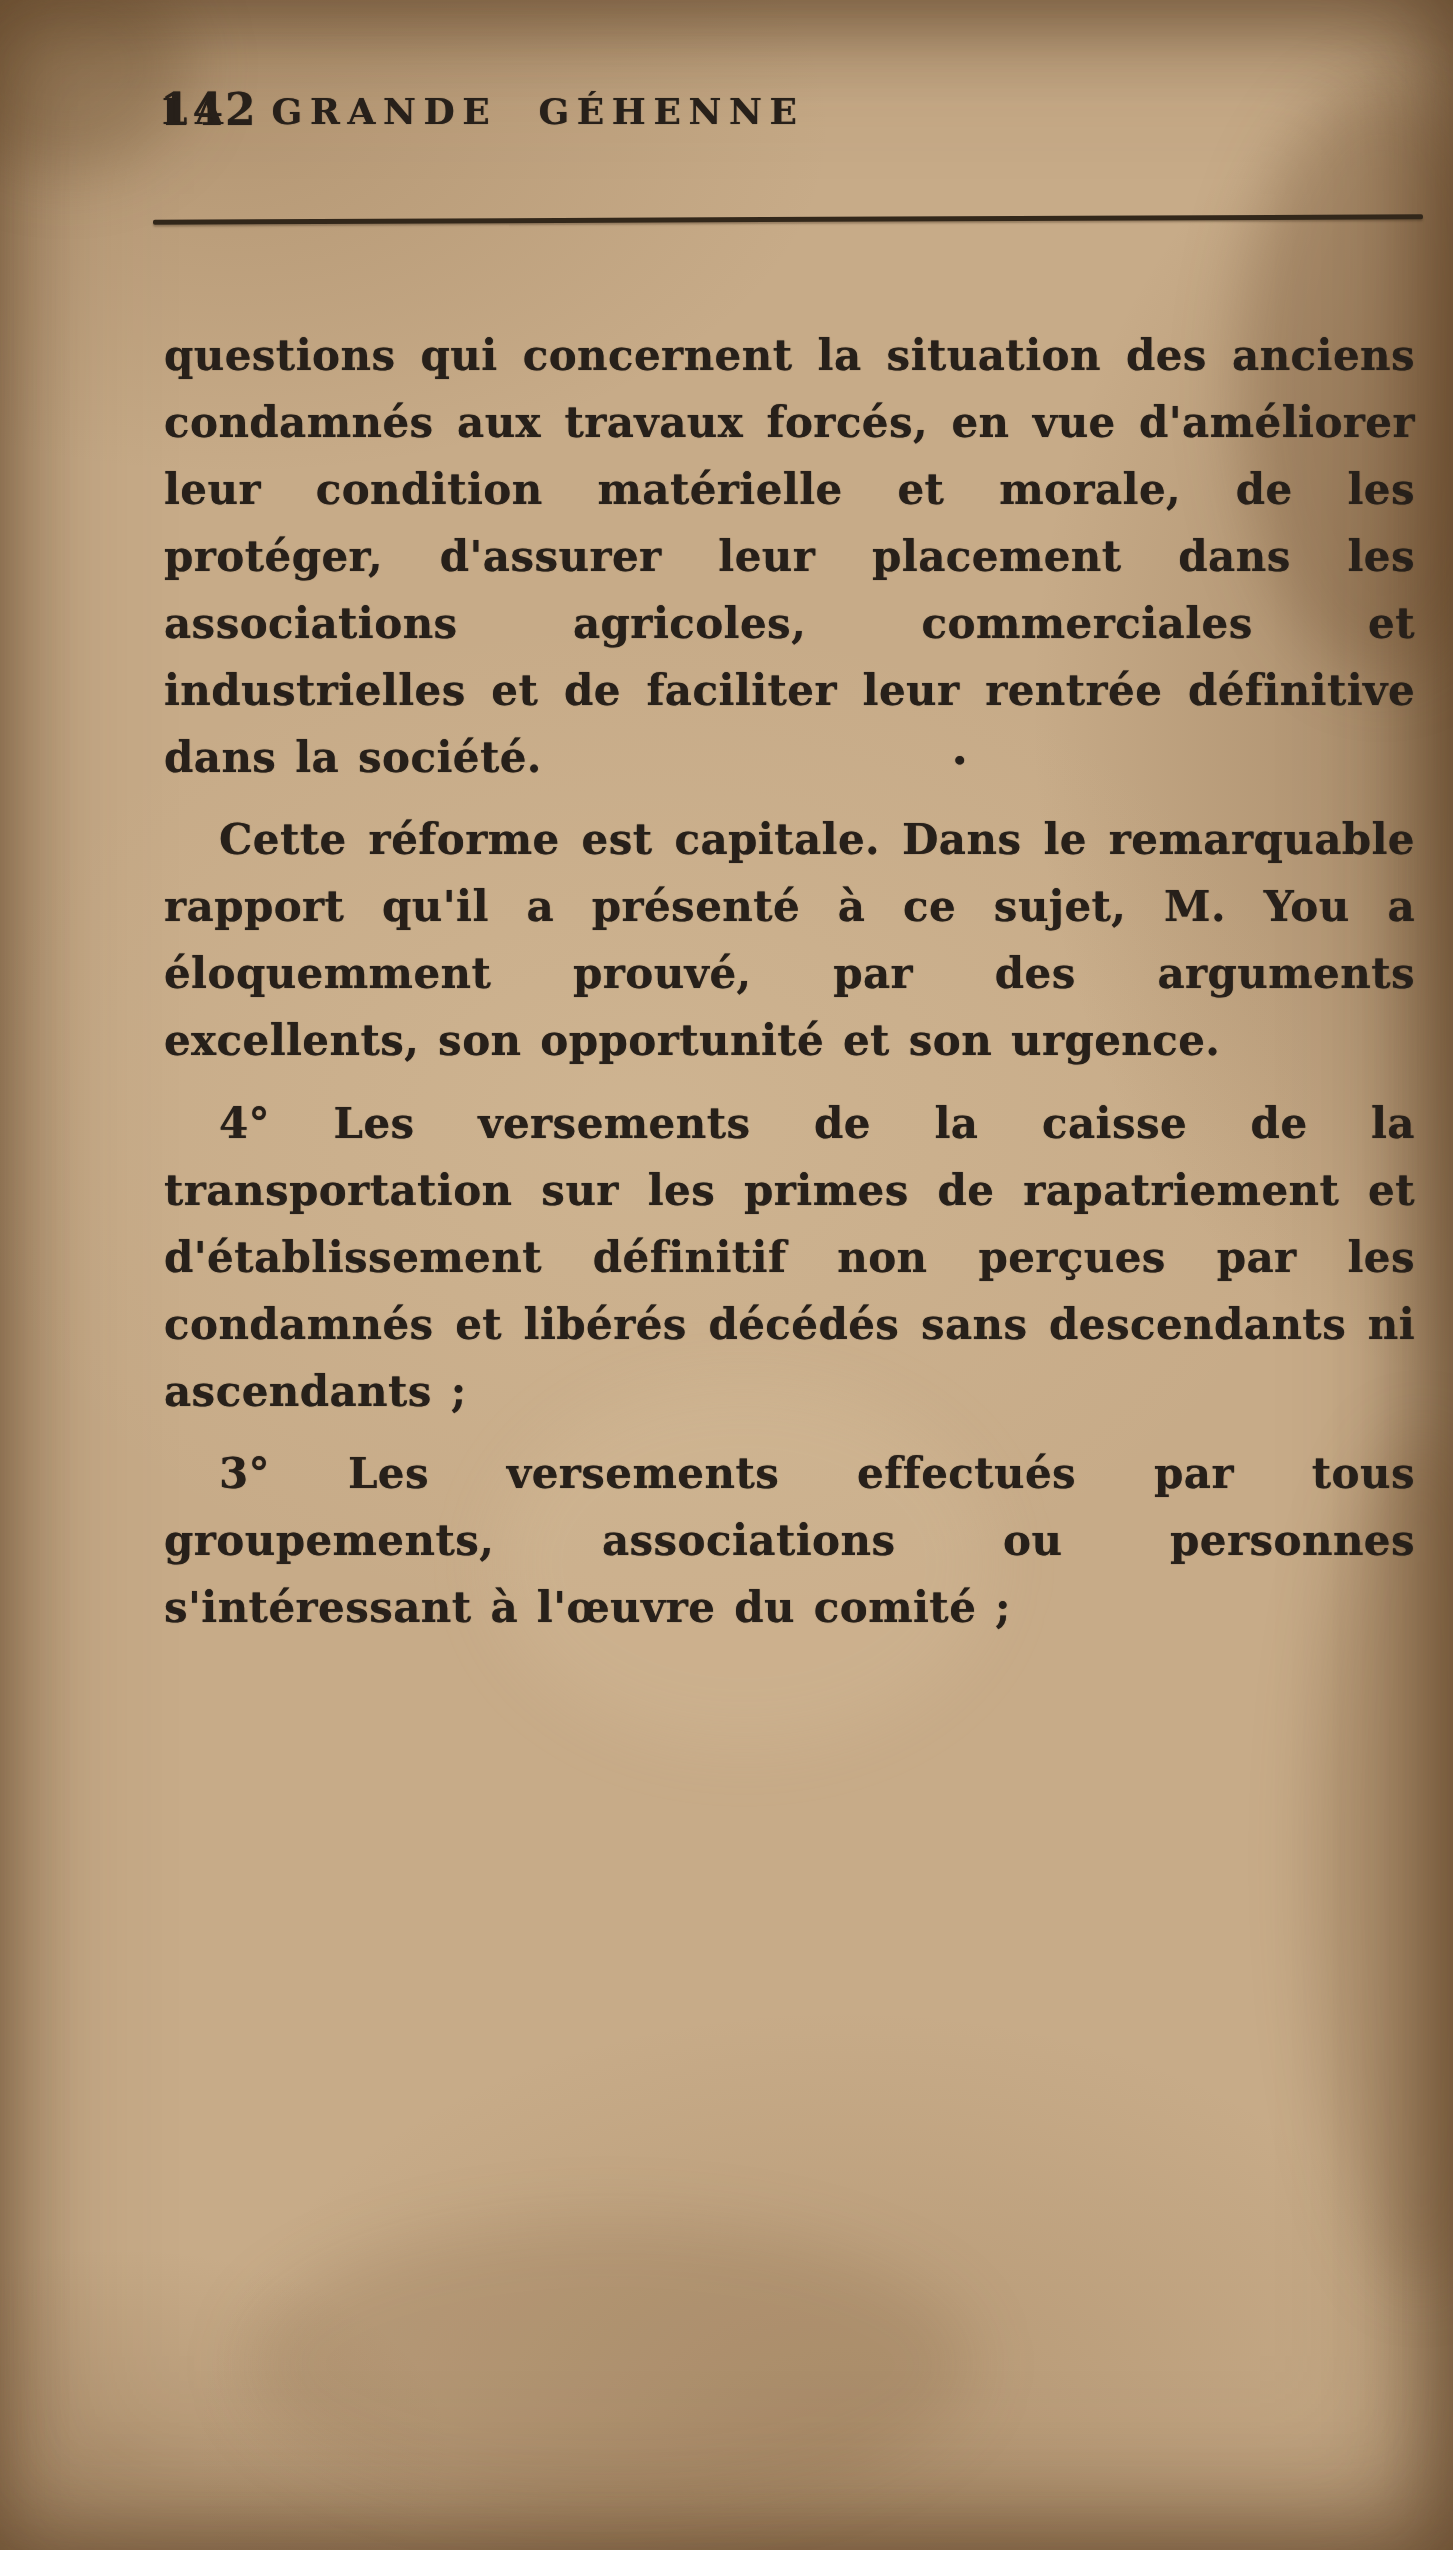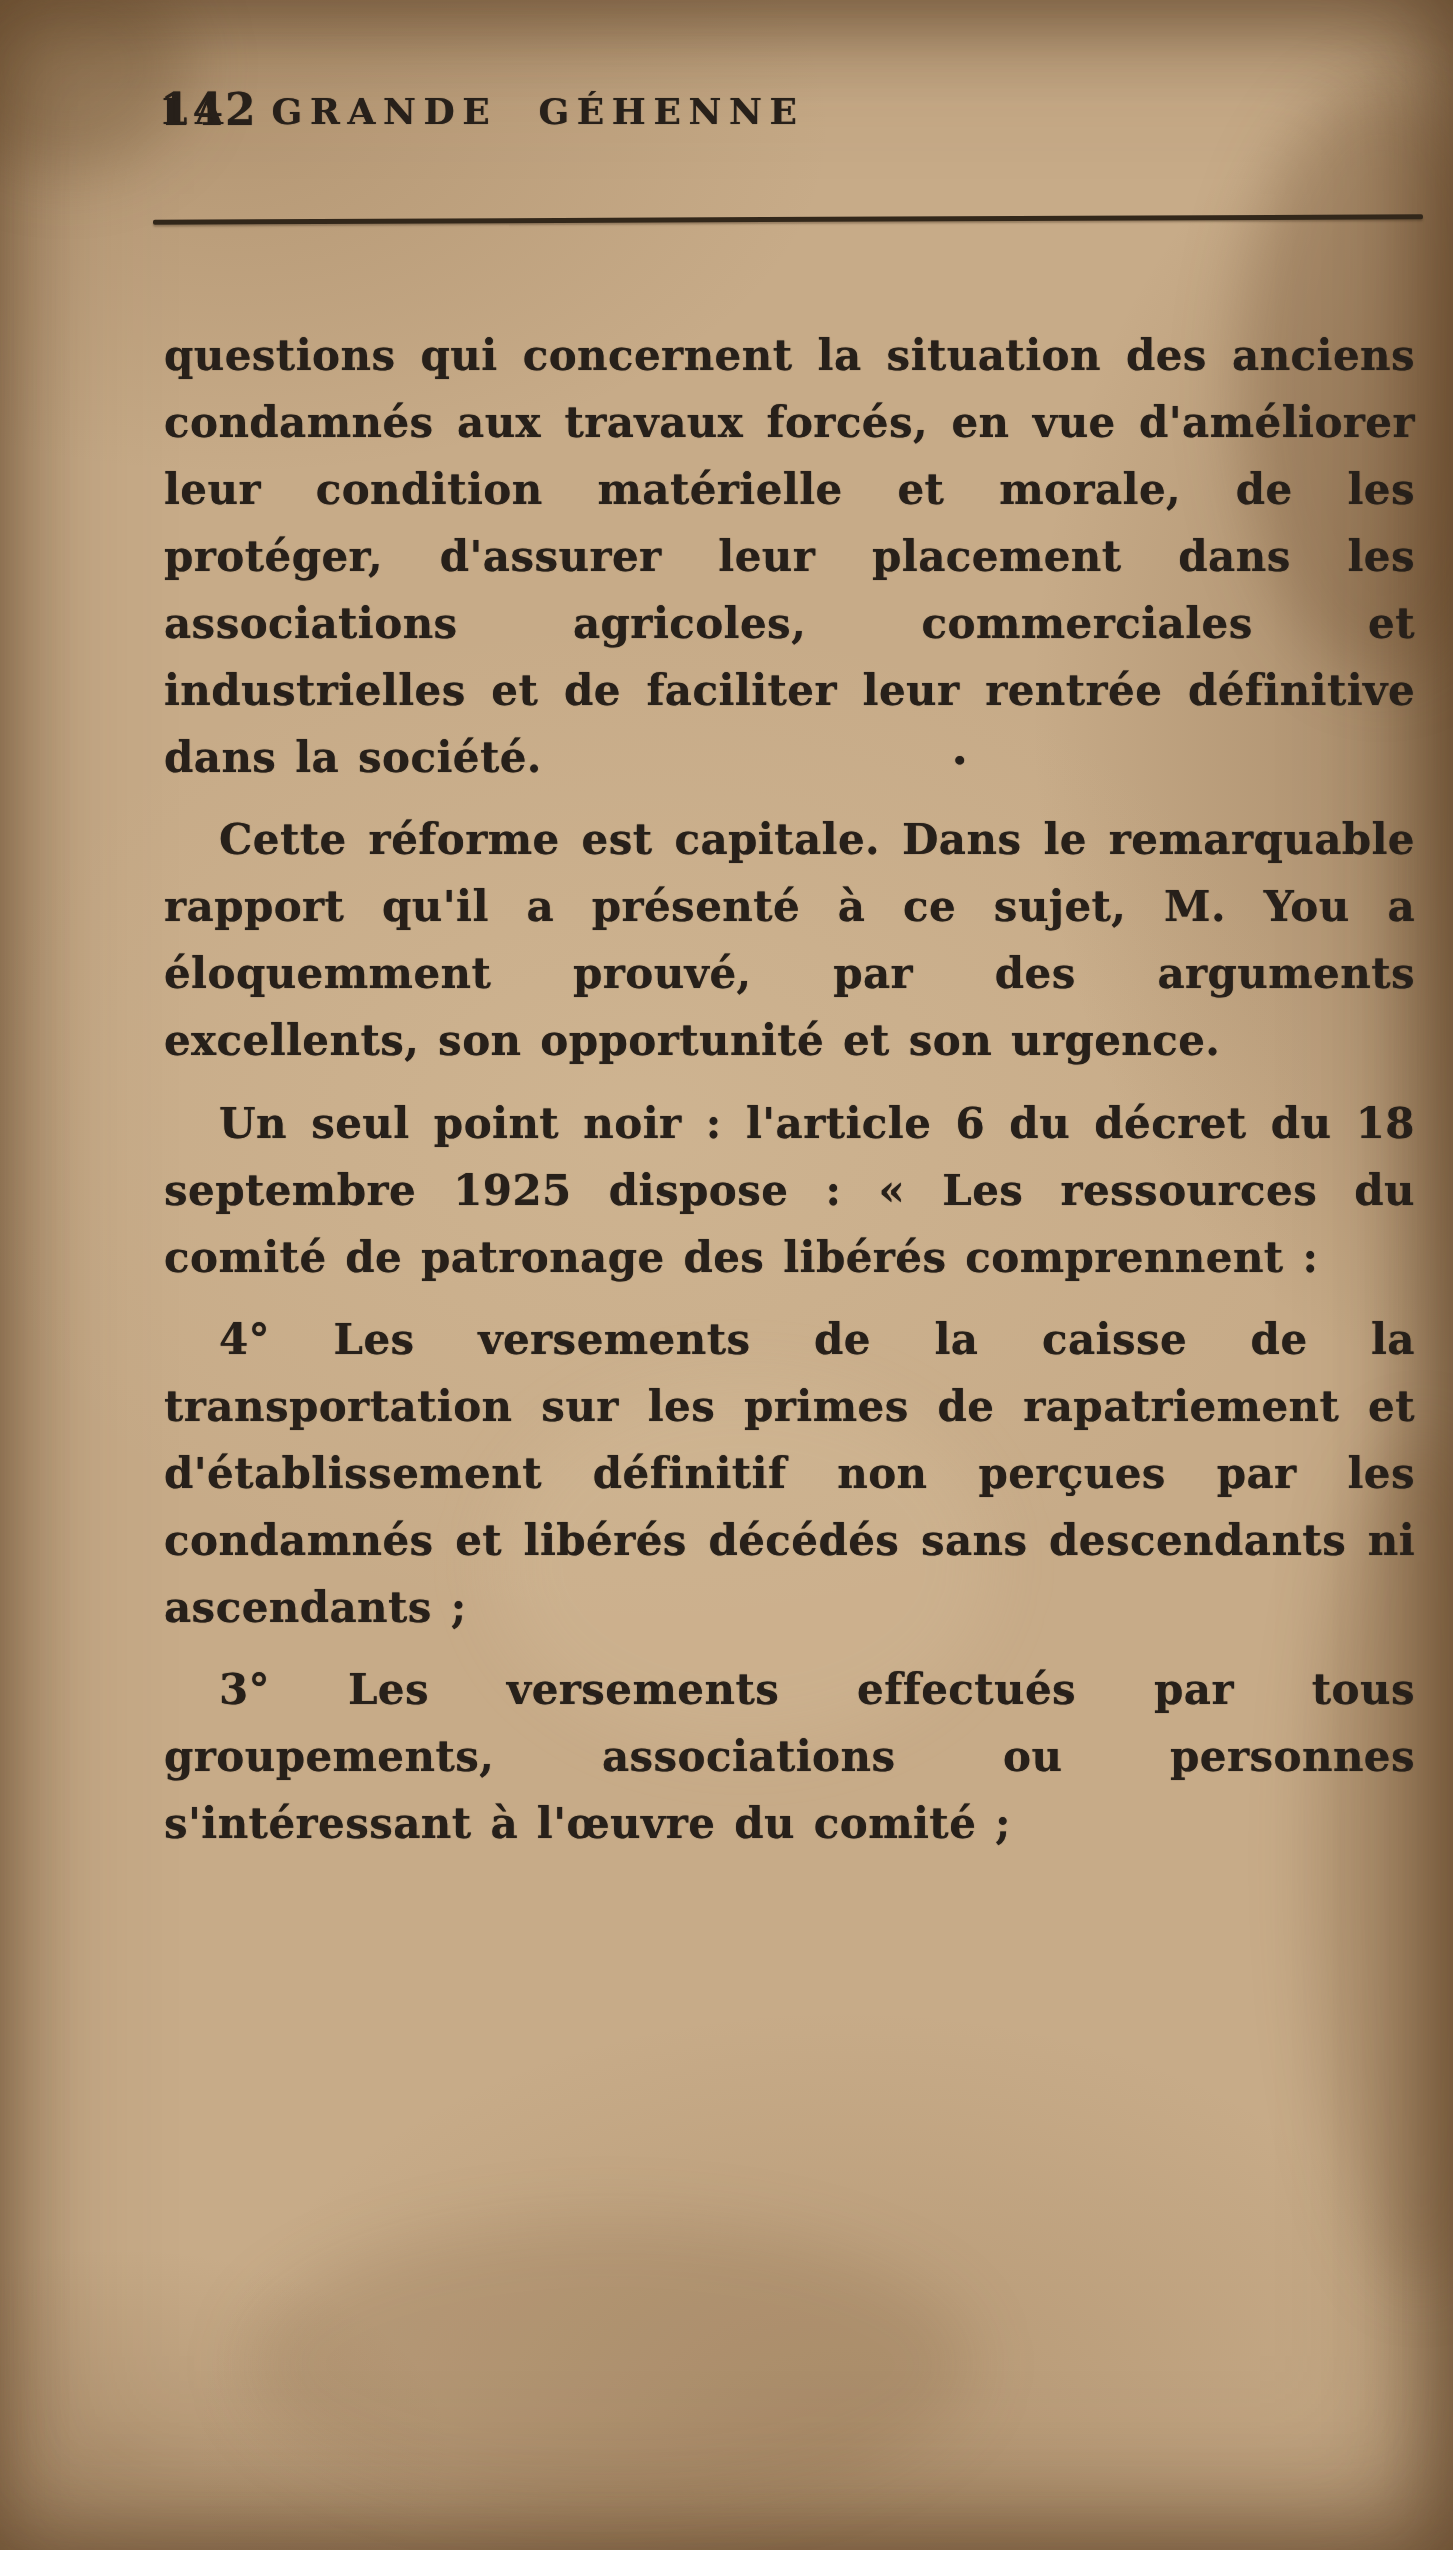"Un seul point noir :" p.indent { html: <p><span>Un seul point noir : l'article 6 du décret du 18 septembre 1925 dispose : « Les ressources du comité de patronage des libérés comprennent :</span></p> -> none }
